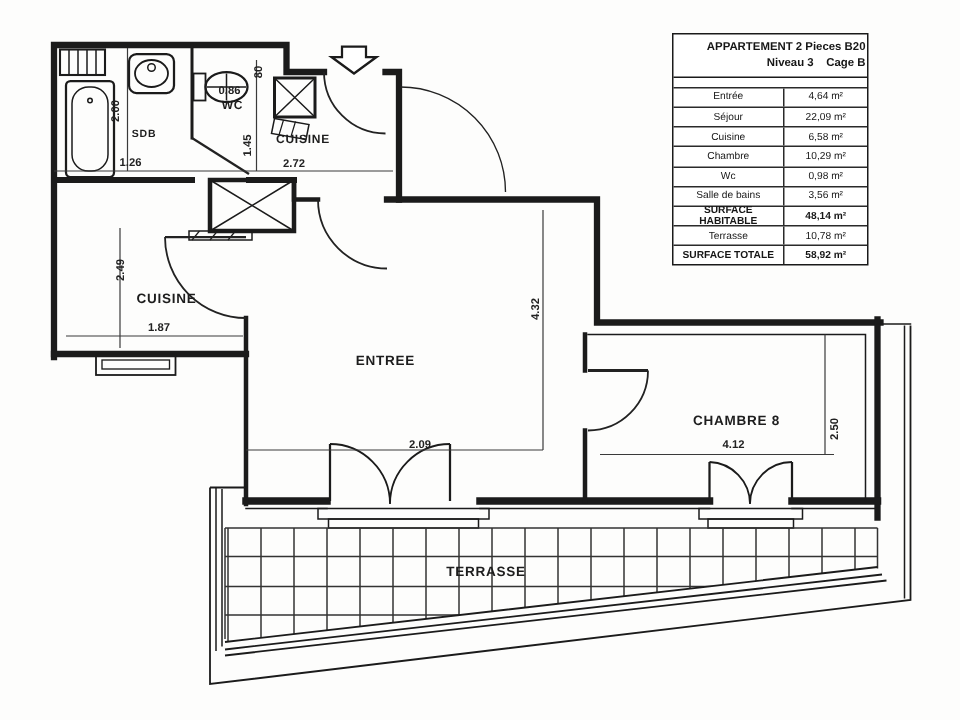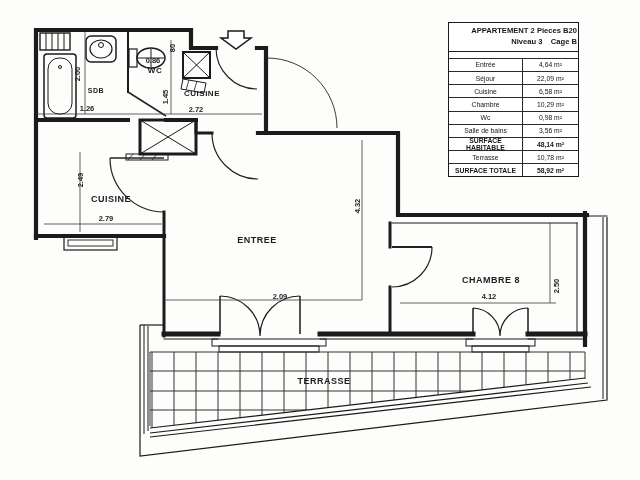"2.79" span.lbl { text: 2.79 -> 1.87 }
